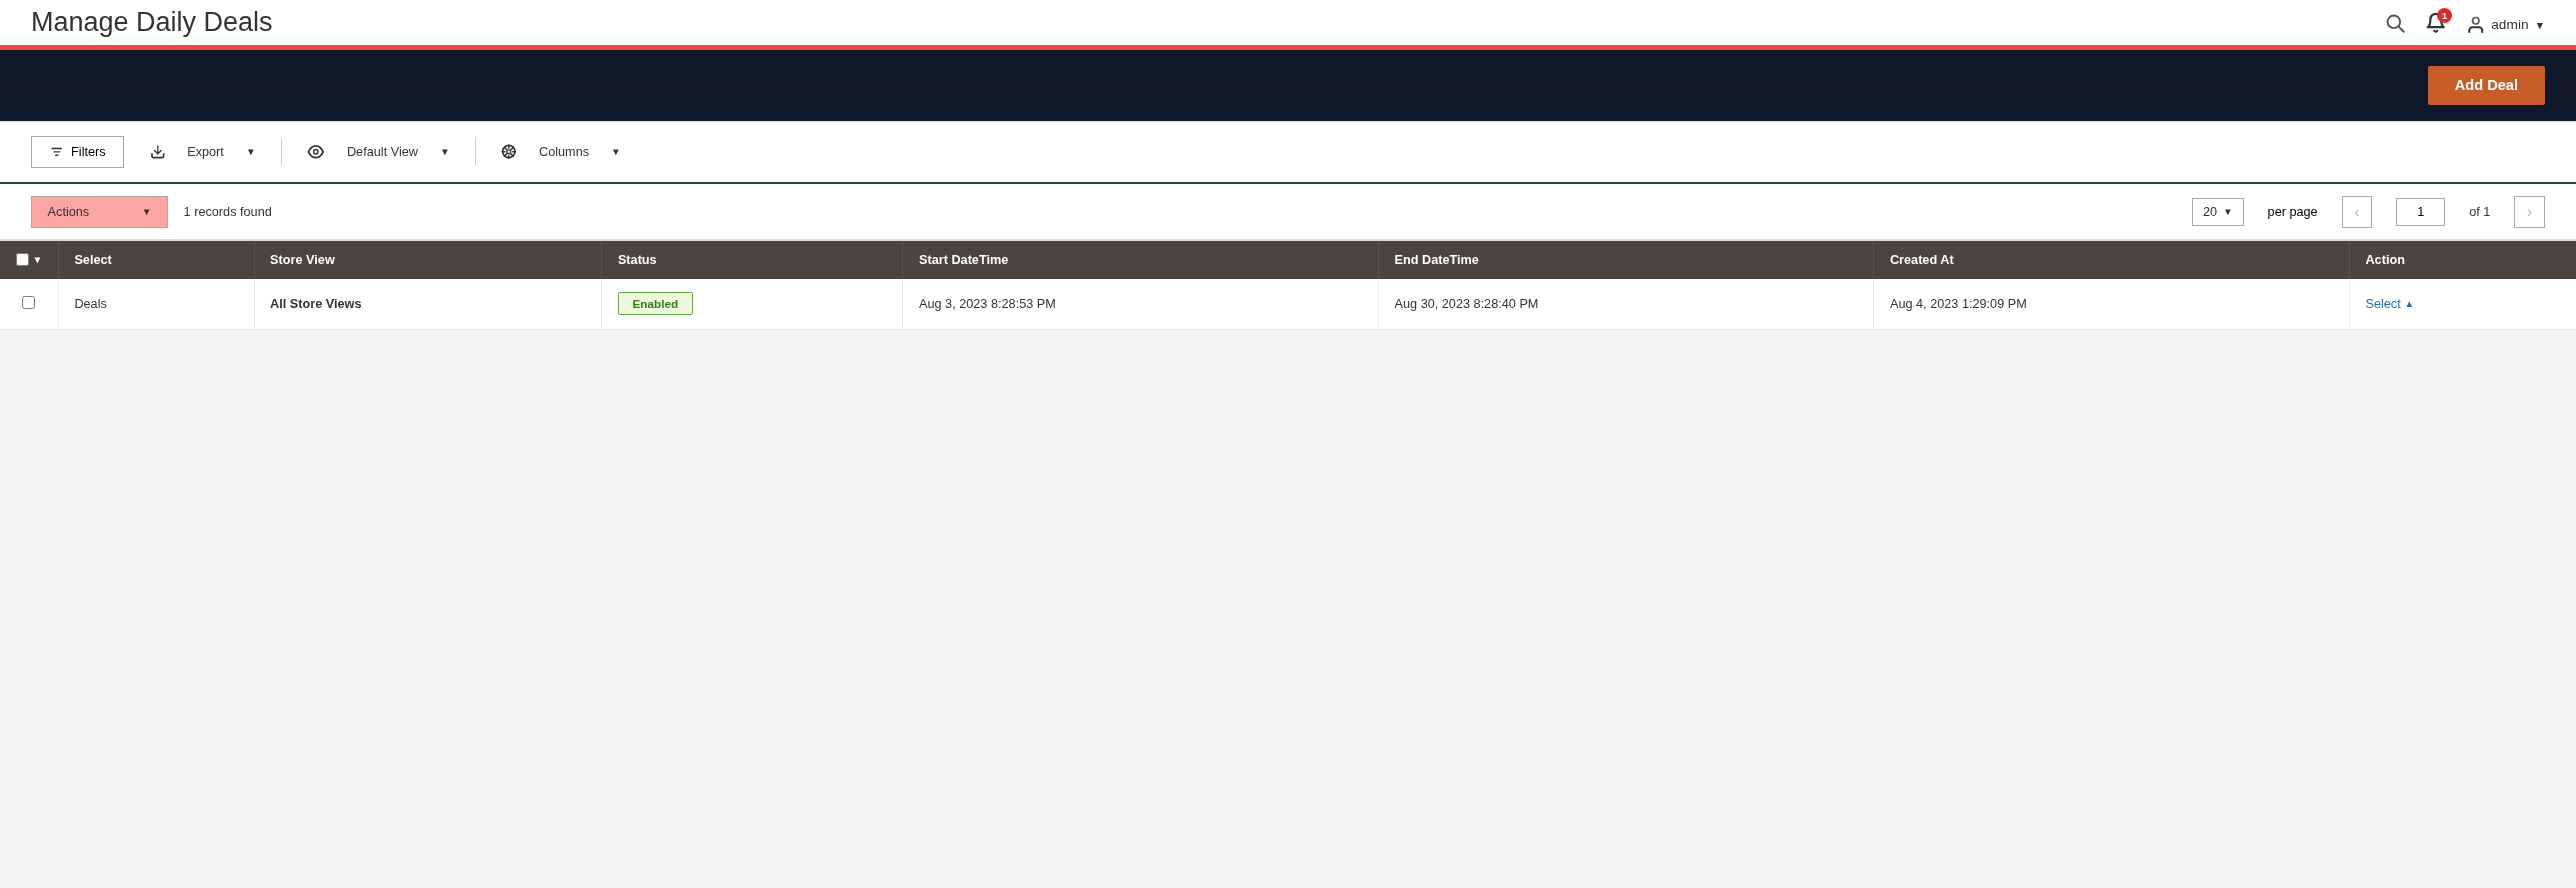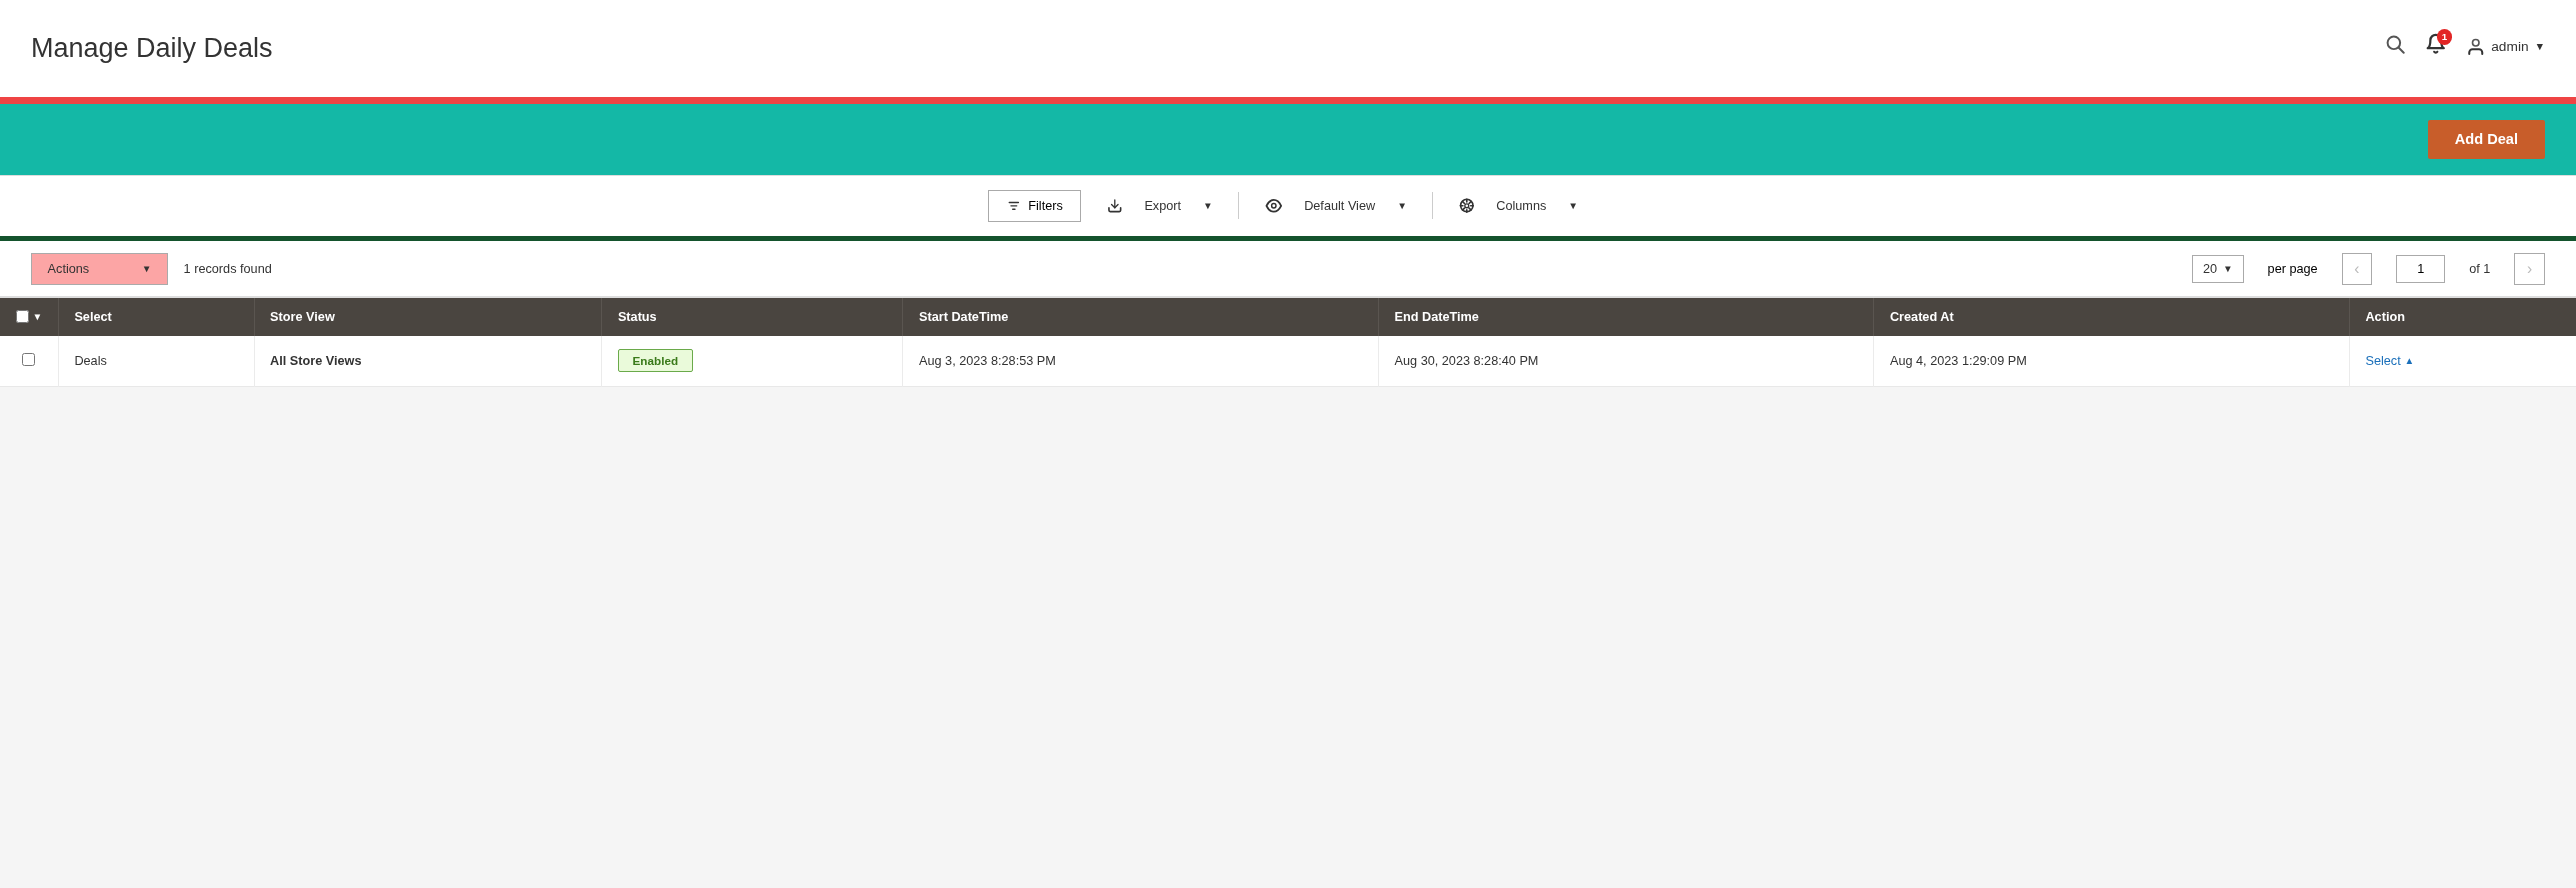"Manage Daily Deals" .top-header { align-items: flex-start -> flex-end; border-bottom: 7px solid #ef4444 -> 5px solid #ef4444; padding: 33px 31px -> 7px 31px }
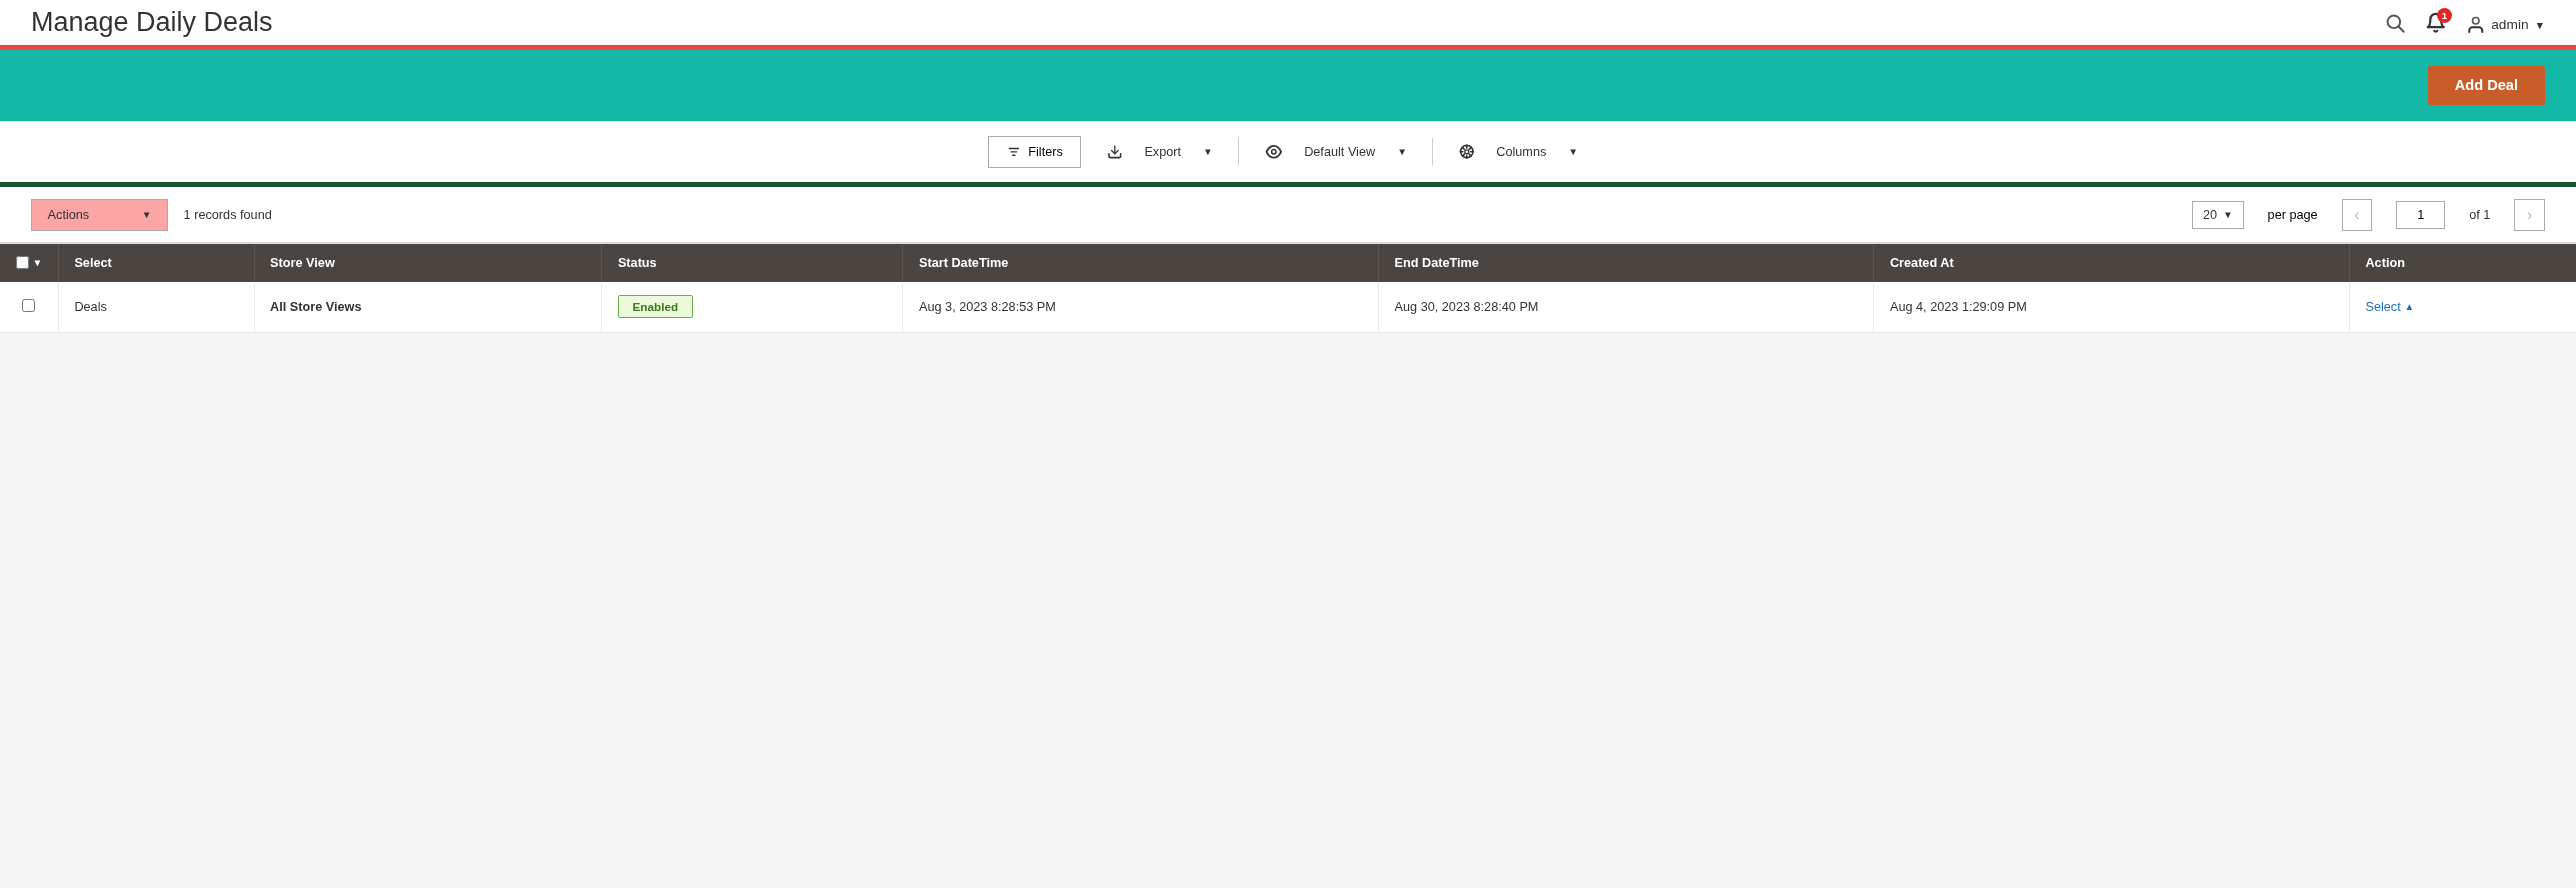"Add Deal" .toolbar-bar { background: #14b8a6 -> #0f172a }
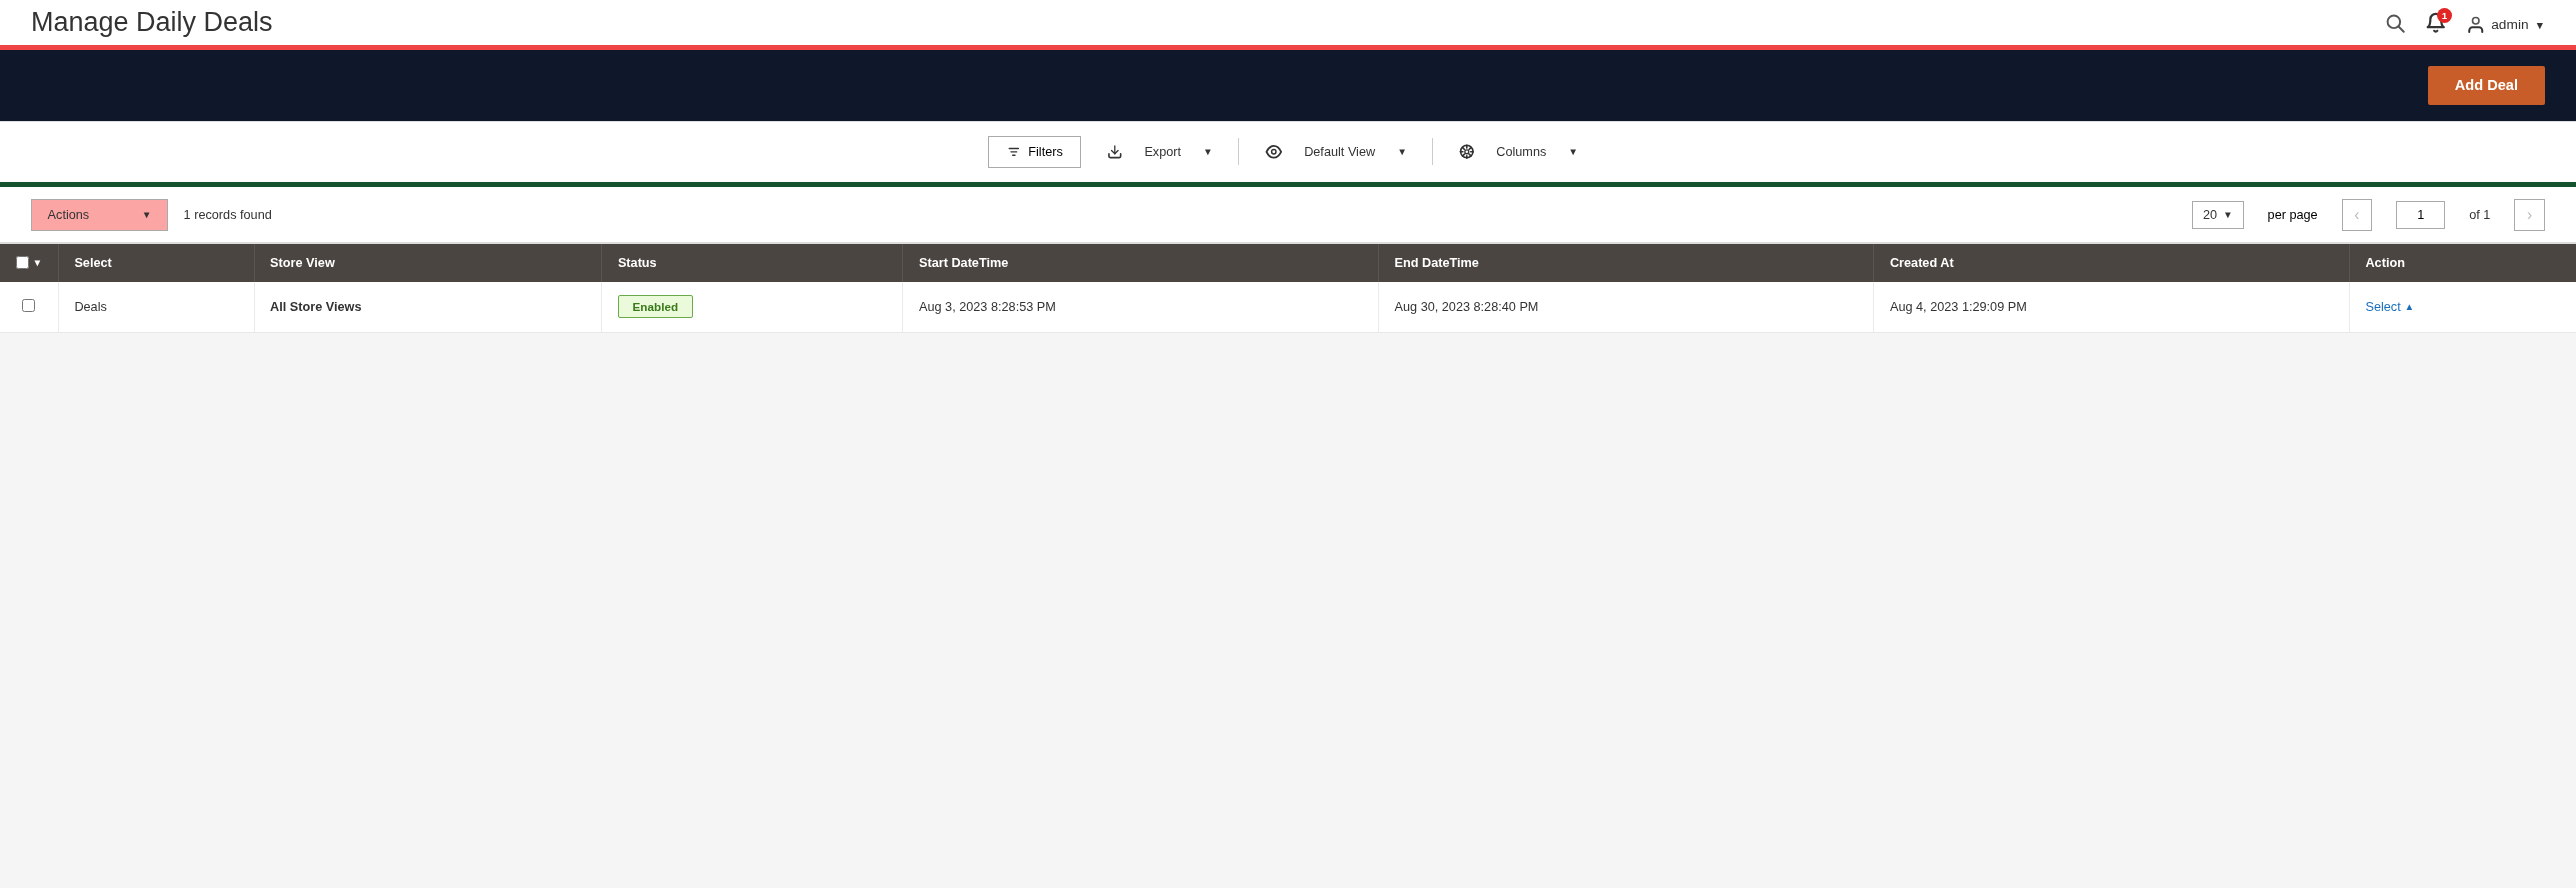"Filters" .filter-bar { border-bottom: 5px solid #14532d -> 2px solid #14532d; justify-content: center -> flex-start }
